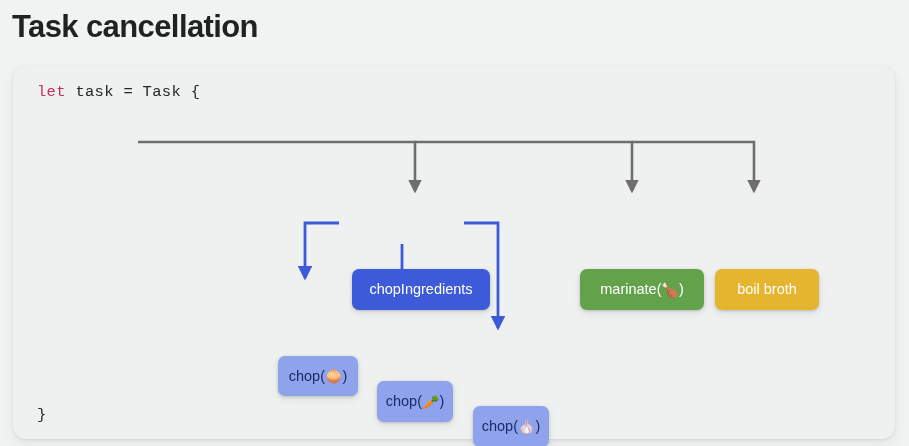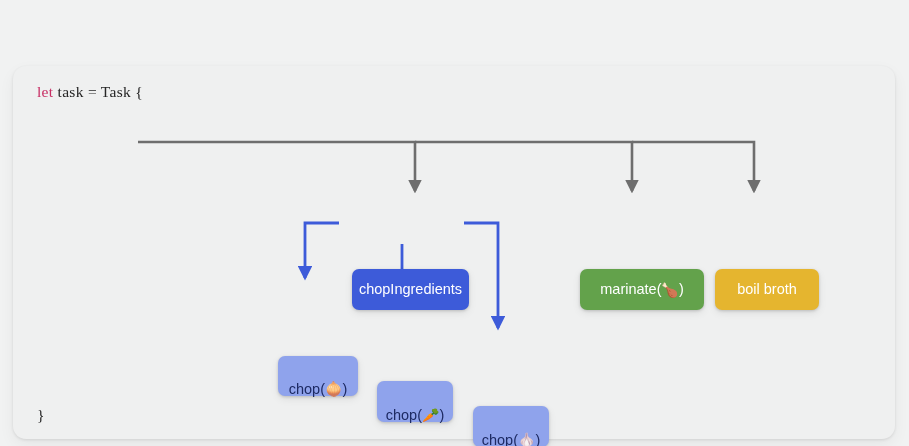"Task cancellation" div.page-title { html: none -> <div>Task cancellation</div> }
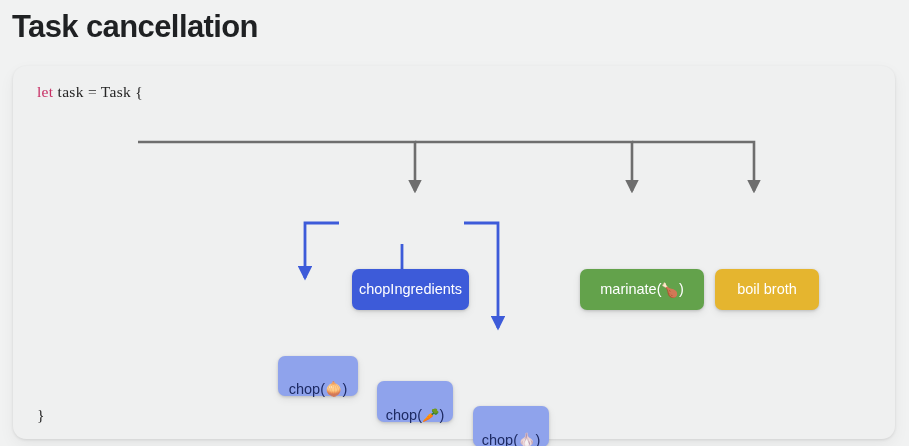"let task = Task {" .code-line { font-family: Liberation Serif, serif -> Liberation Mono, monospace }
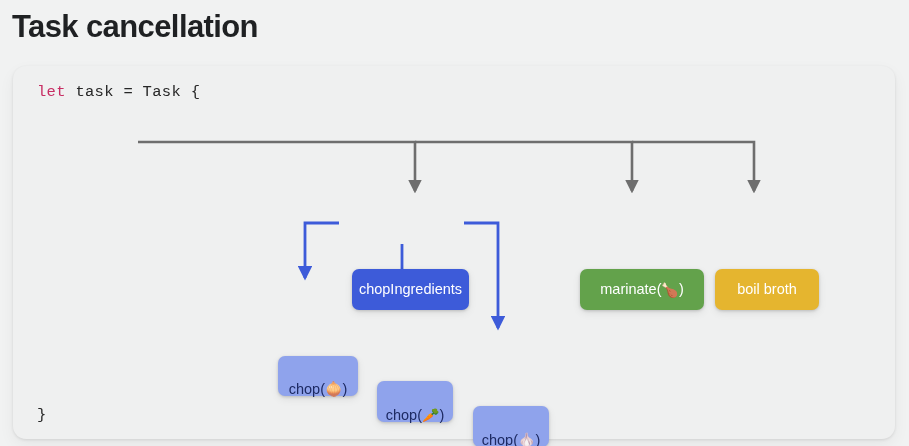"chopIngredients" #node-chopingredients { width: 117px -> 138px }
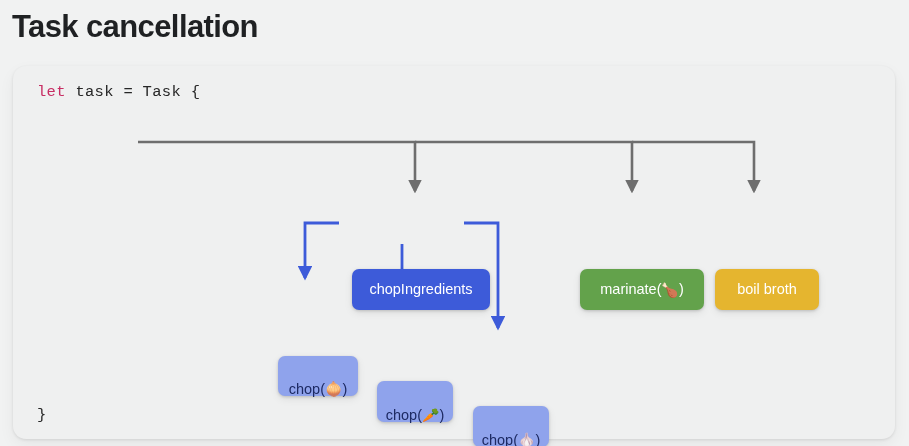"chop(" .node.lightblue { align-items: flex-end -> none }
